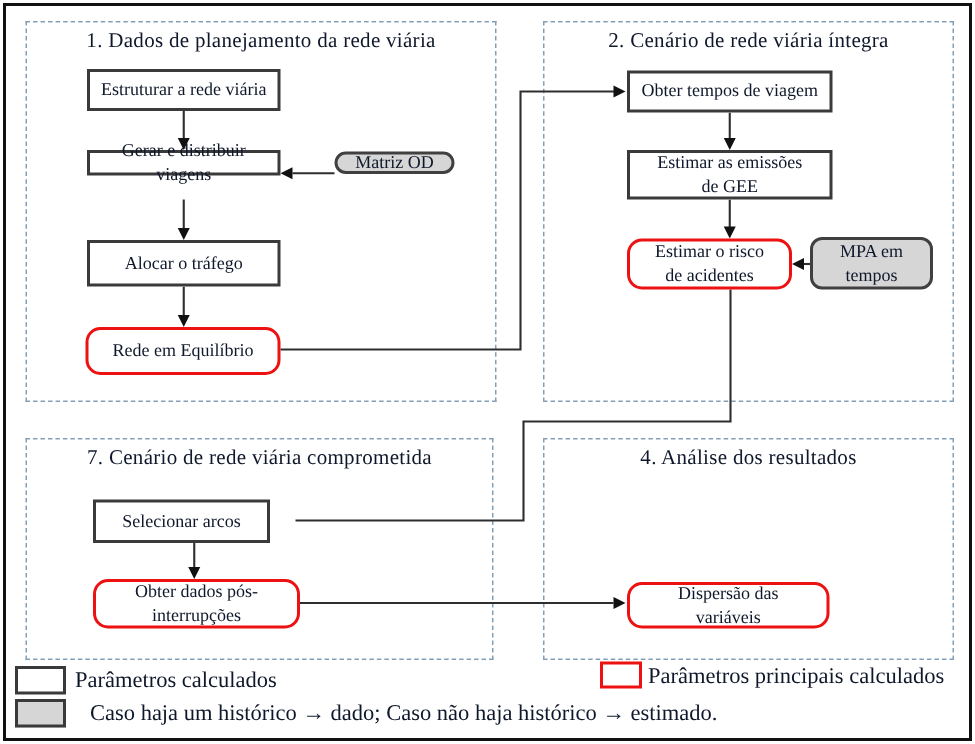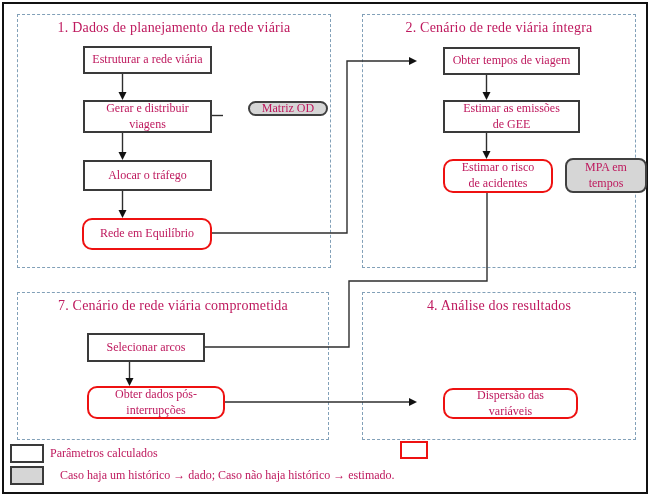"1. Dados de planejamento da" #stage { color: #be185d -> #0f172a }
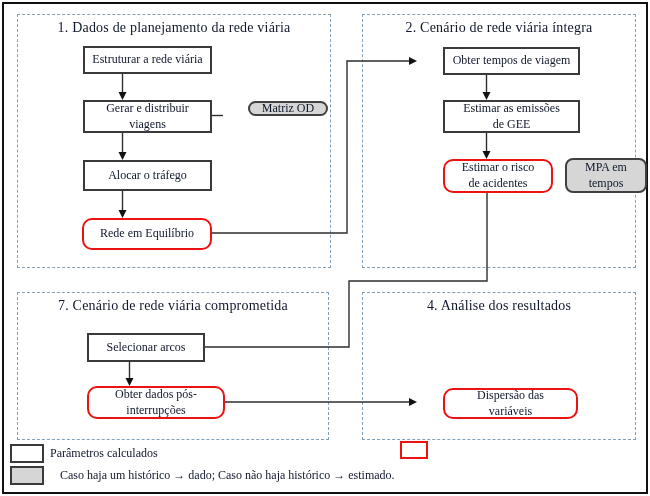"Estruturar a rede viária" .box { margin-left: 25px -> none }
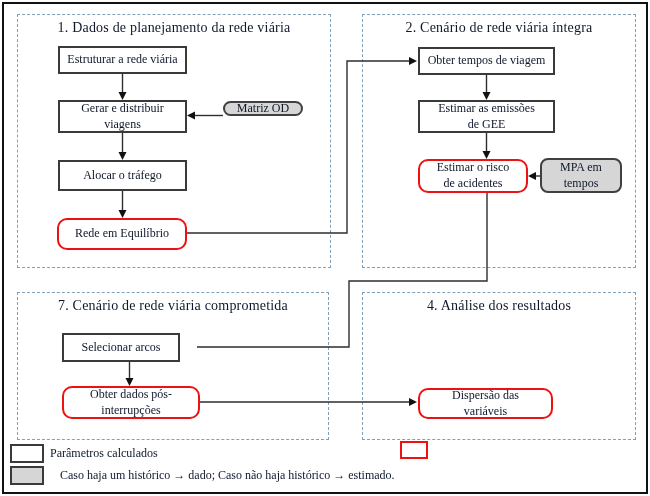"Gerar e distribuir" div.box { height: 33px -> 17px }
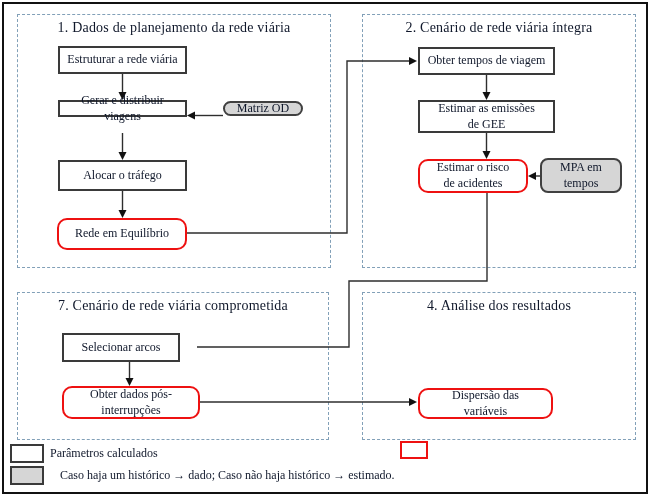"Parâmetros calculados" .legend-label { font-size: 12px -> 15px }
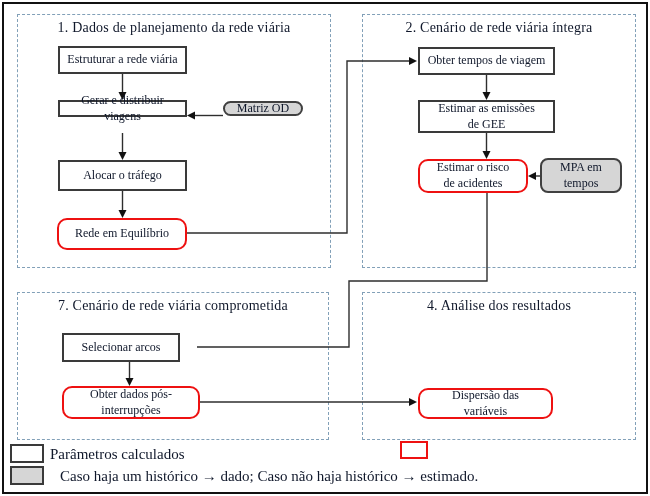"Parâmetros principais calculados" div.legend-label { html: none -> <div>Parâmetros principais calculados</div> }
